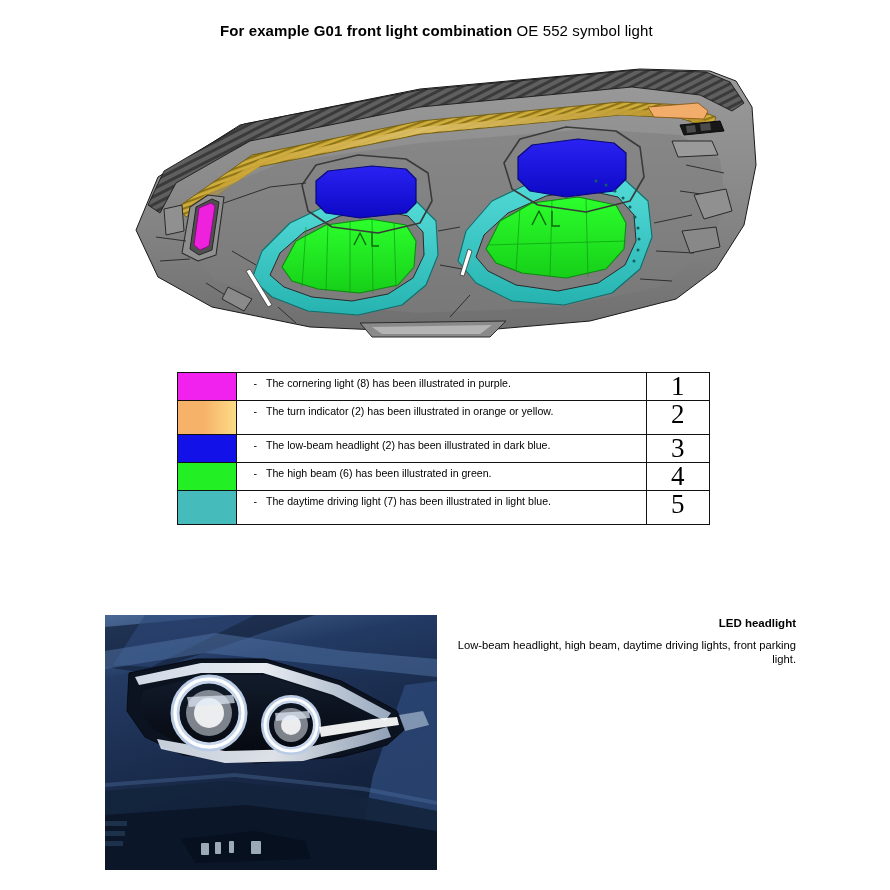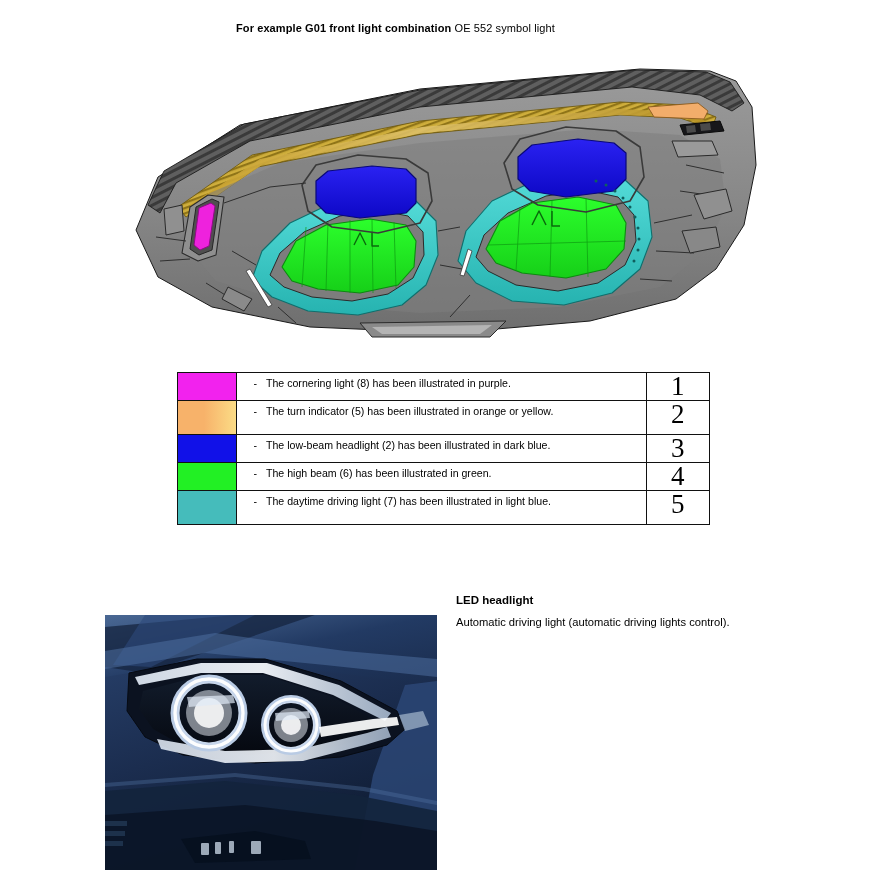"For example G01 front light" #doc-heading { font-size: 11px -> 15px; left: 236px -> 220px }
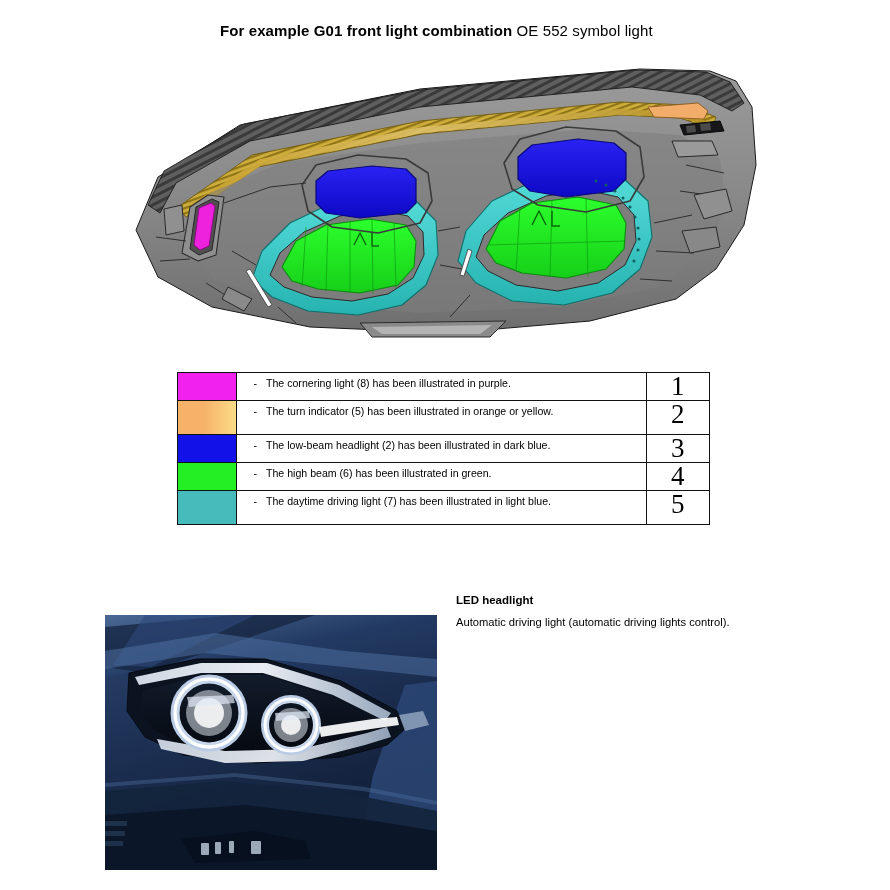"The turn indicator (5) has" span.desc-text { text: 5 -> 2 }
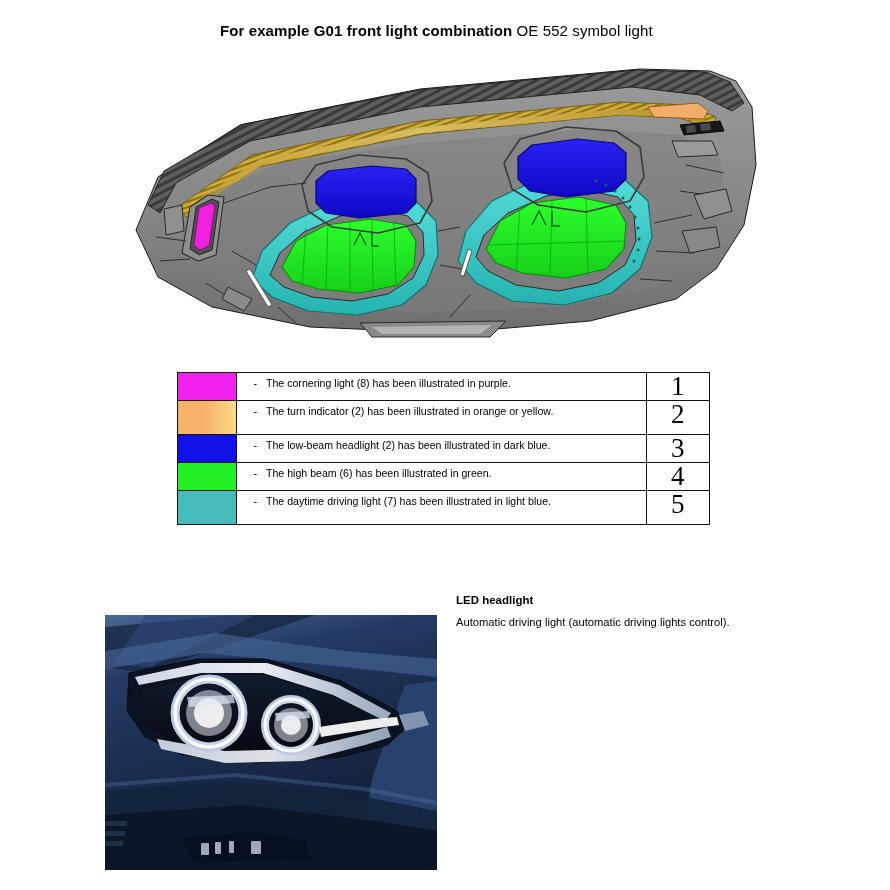"LED headlight" #led-info { text-align: none -> right; top: 594px -> 617px }
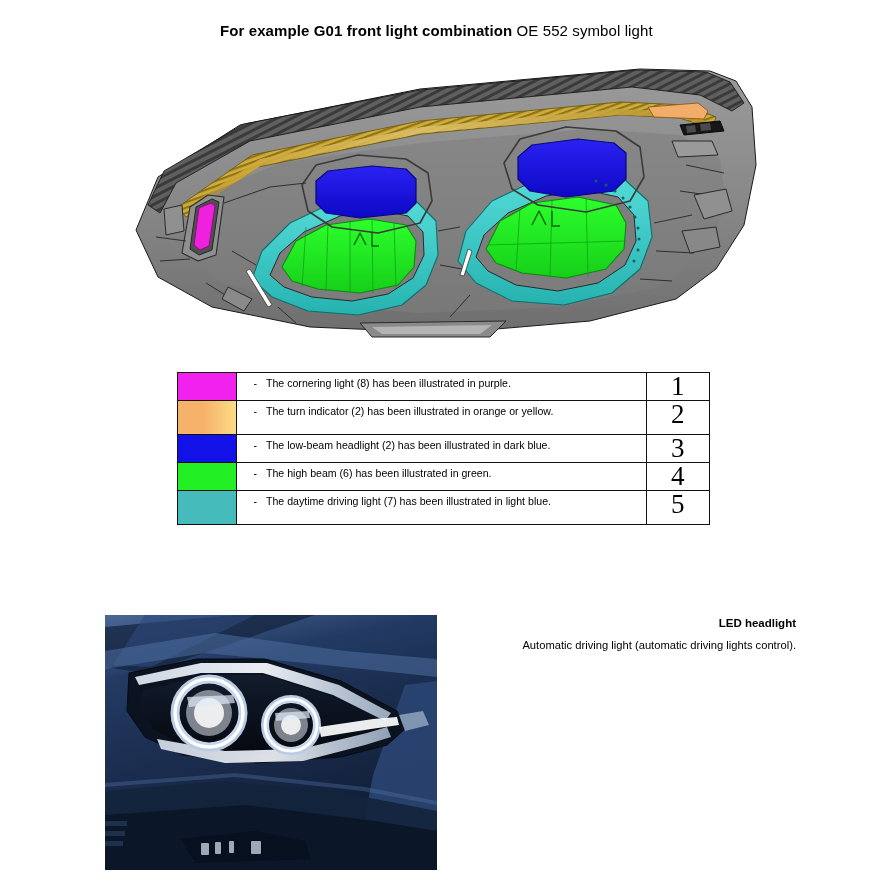"Low-beam headlight, high beam, daytime" p { html: none -> <p>Low-beam headlight, high beam, daytime driving lights, front parking light.</p> }
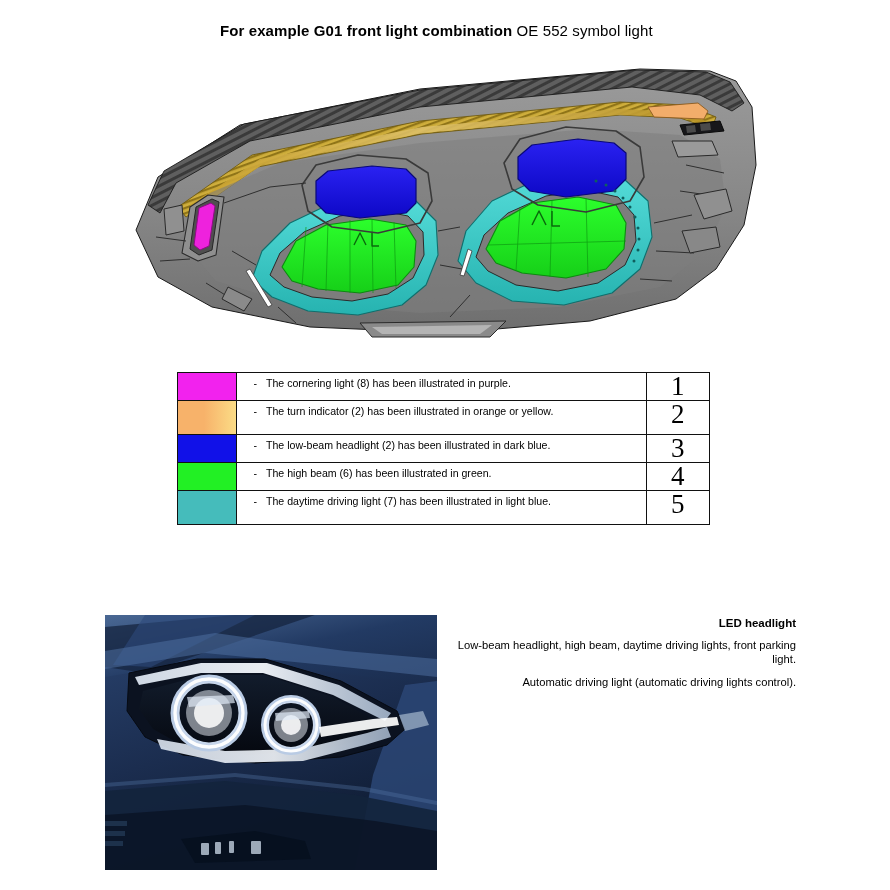"Automatic driving light (automatic" p { html: <p>Automatic driving light (automatic driving lights control).</p> -> none }
